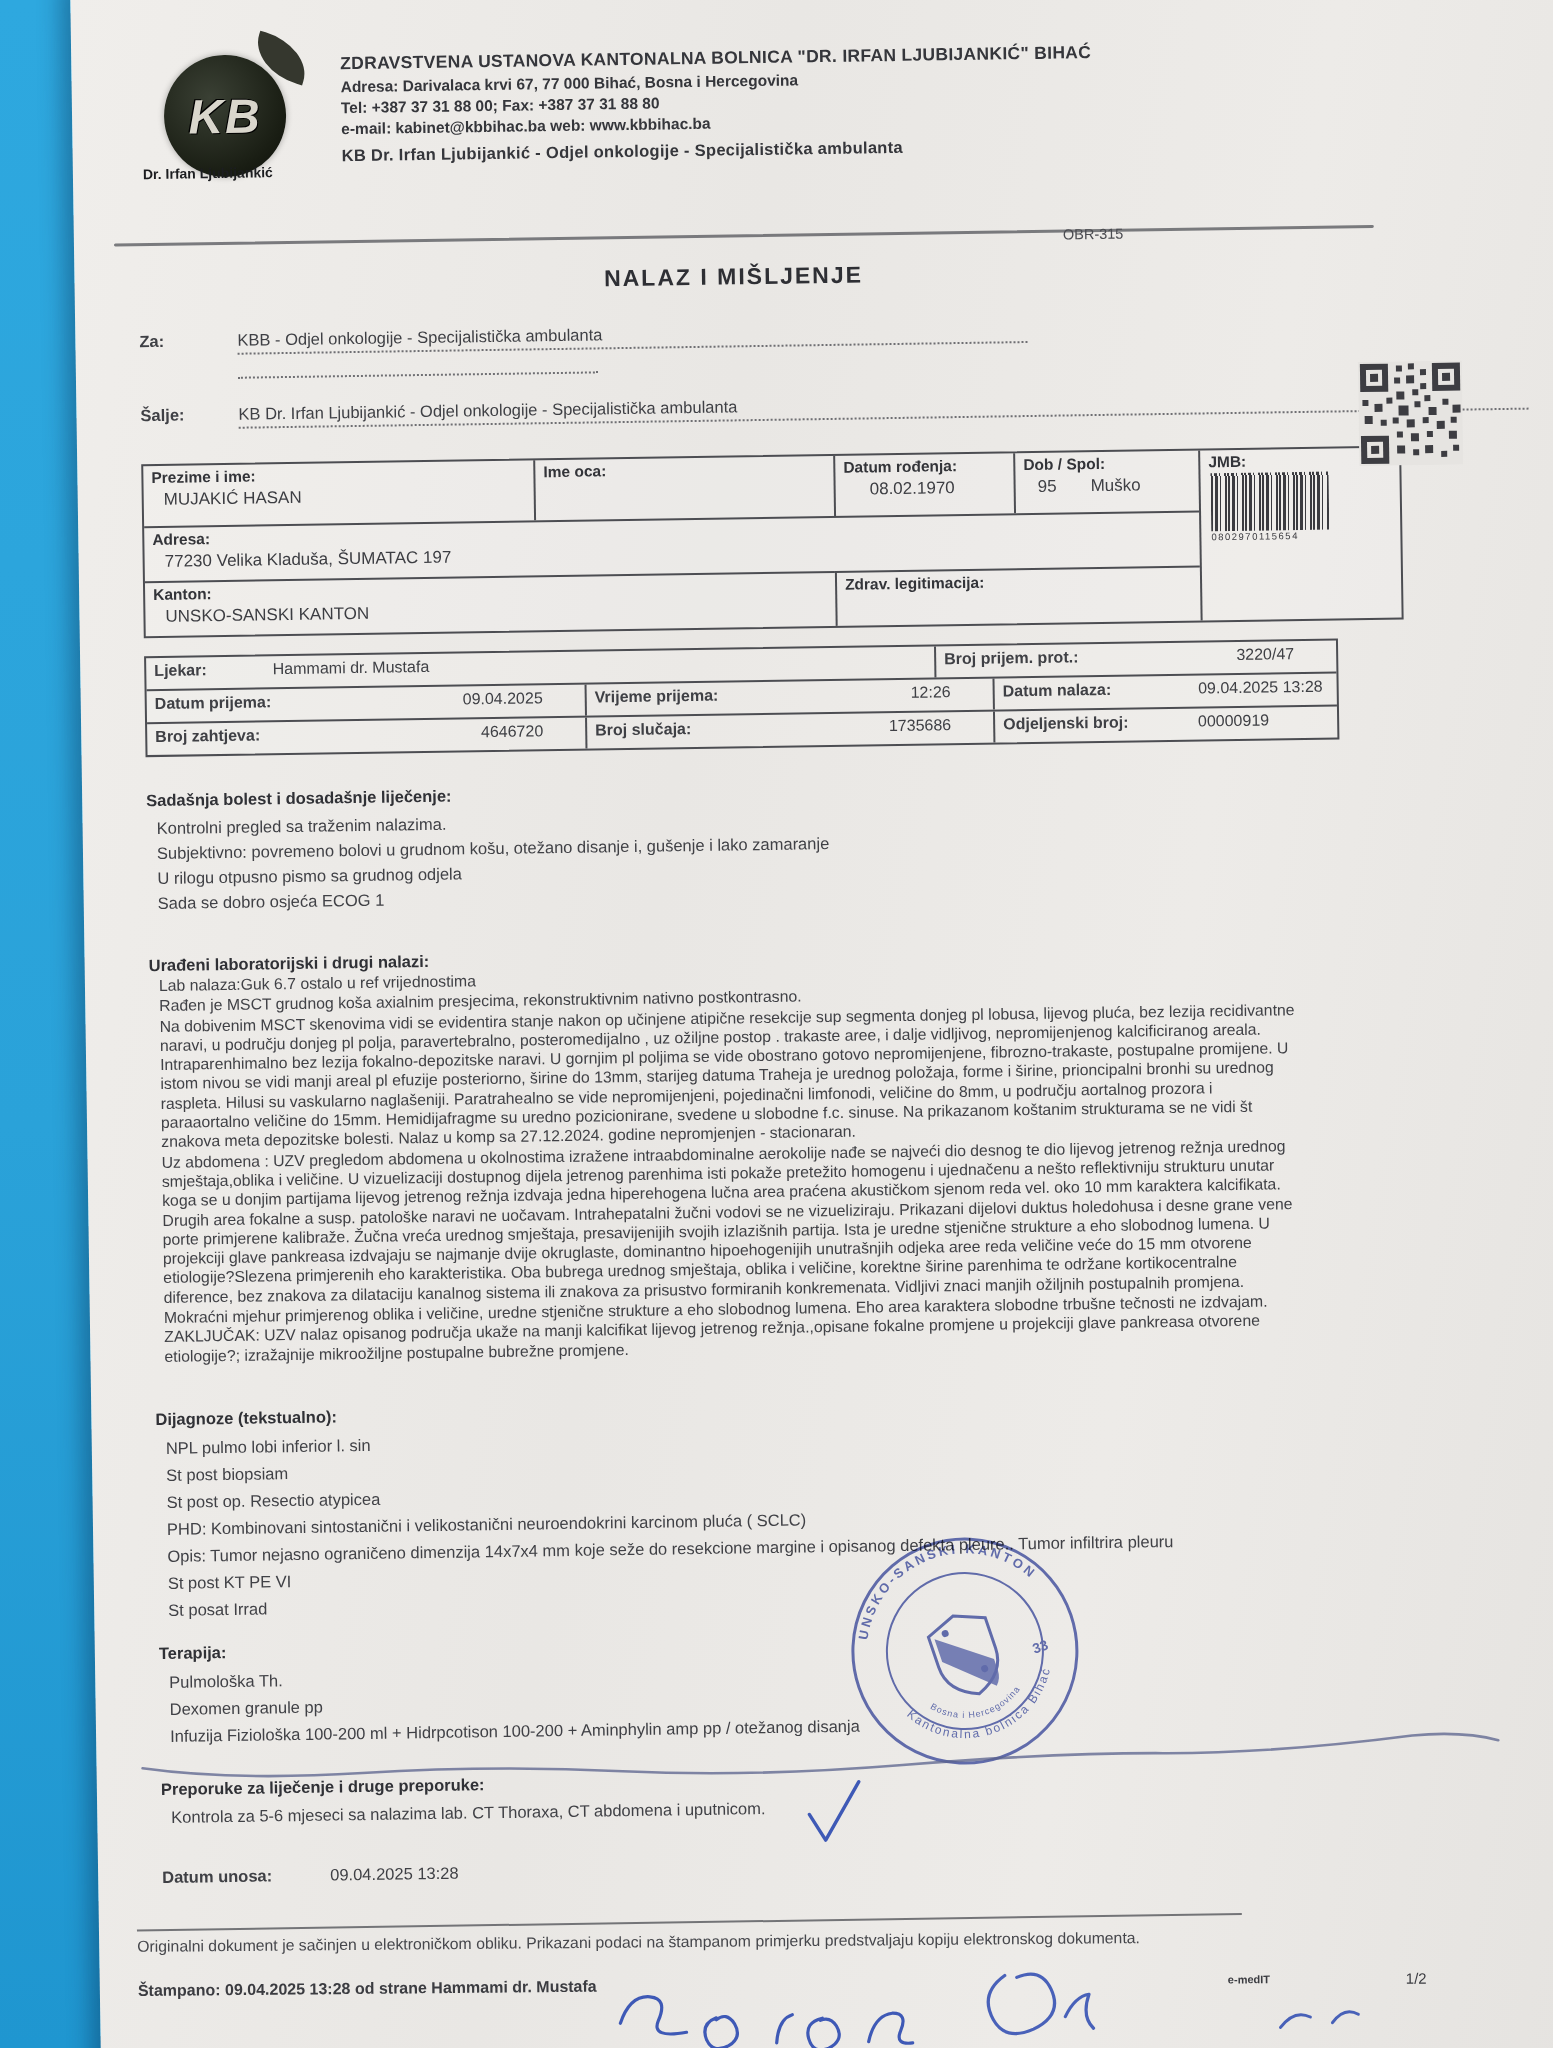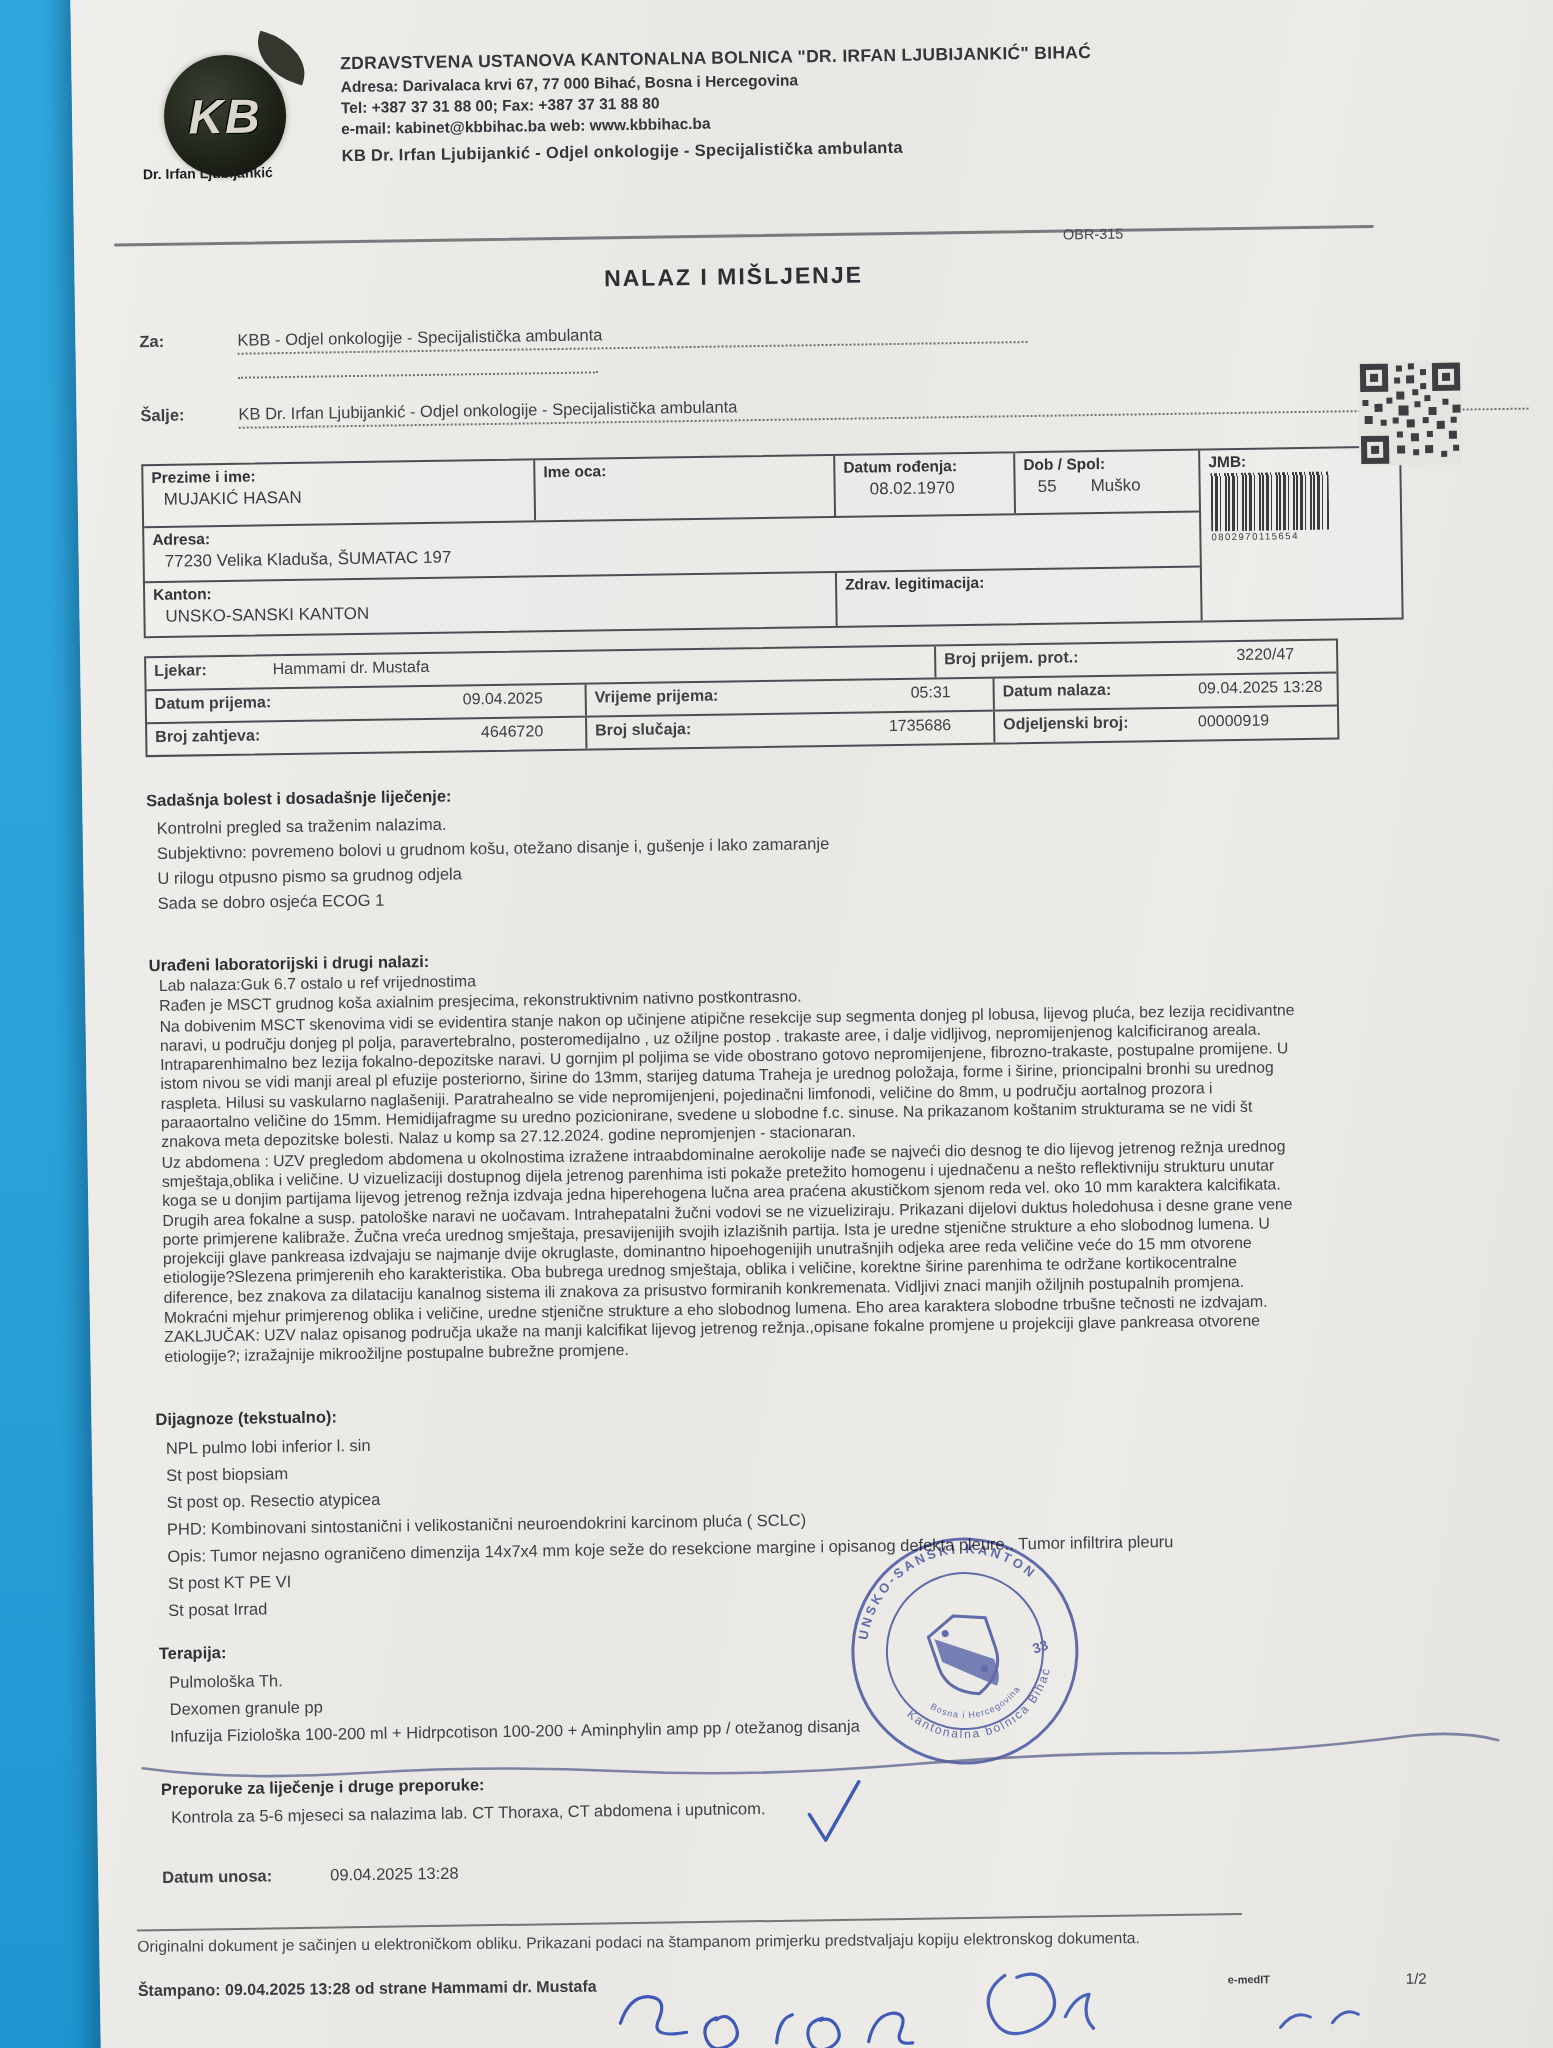"55" span { text: 55 -> 95 }
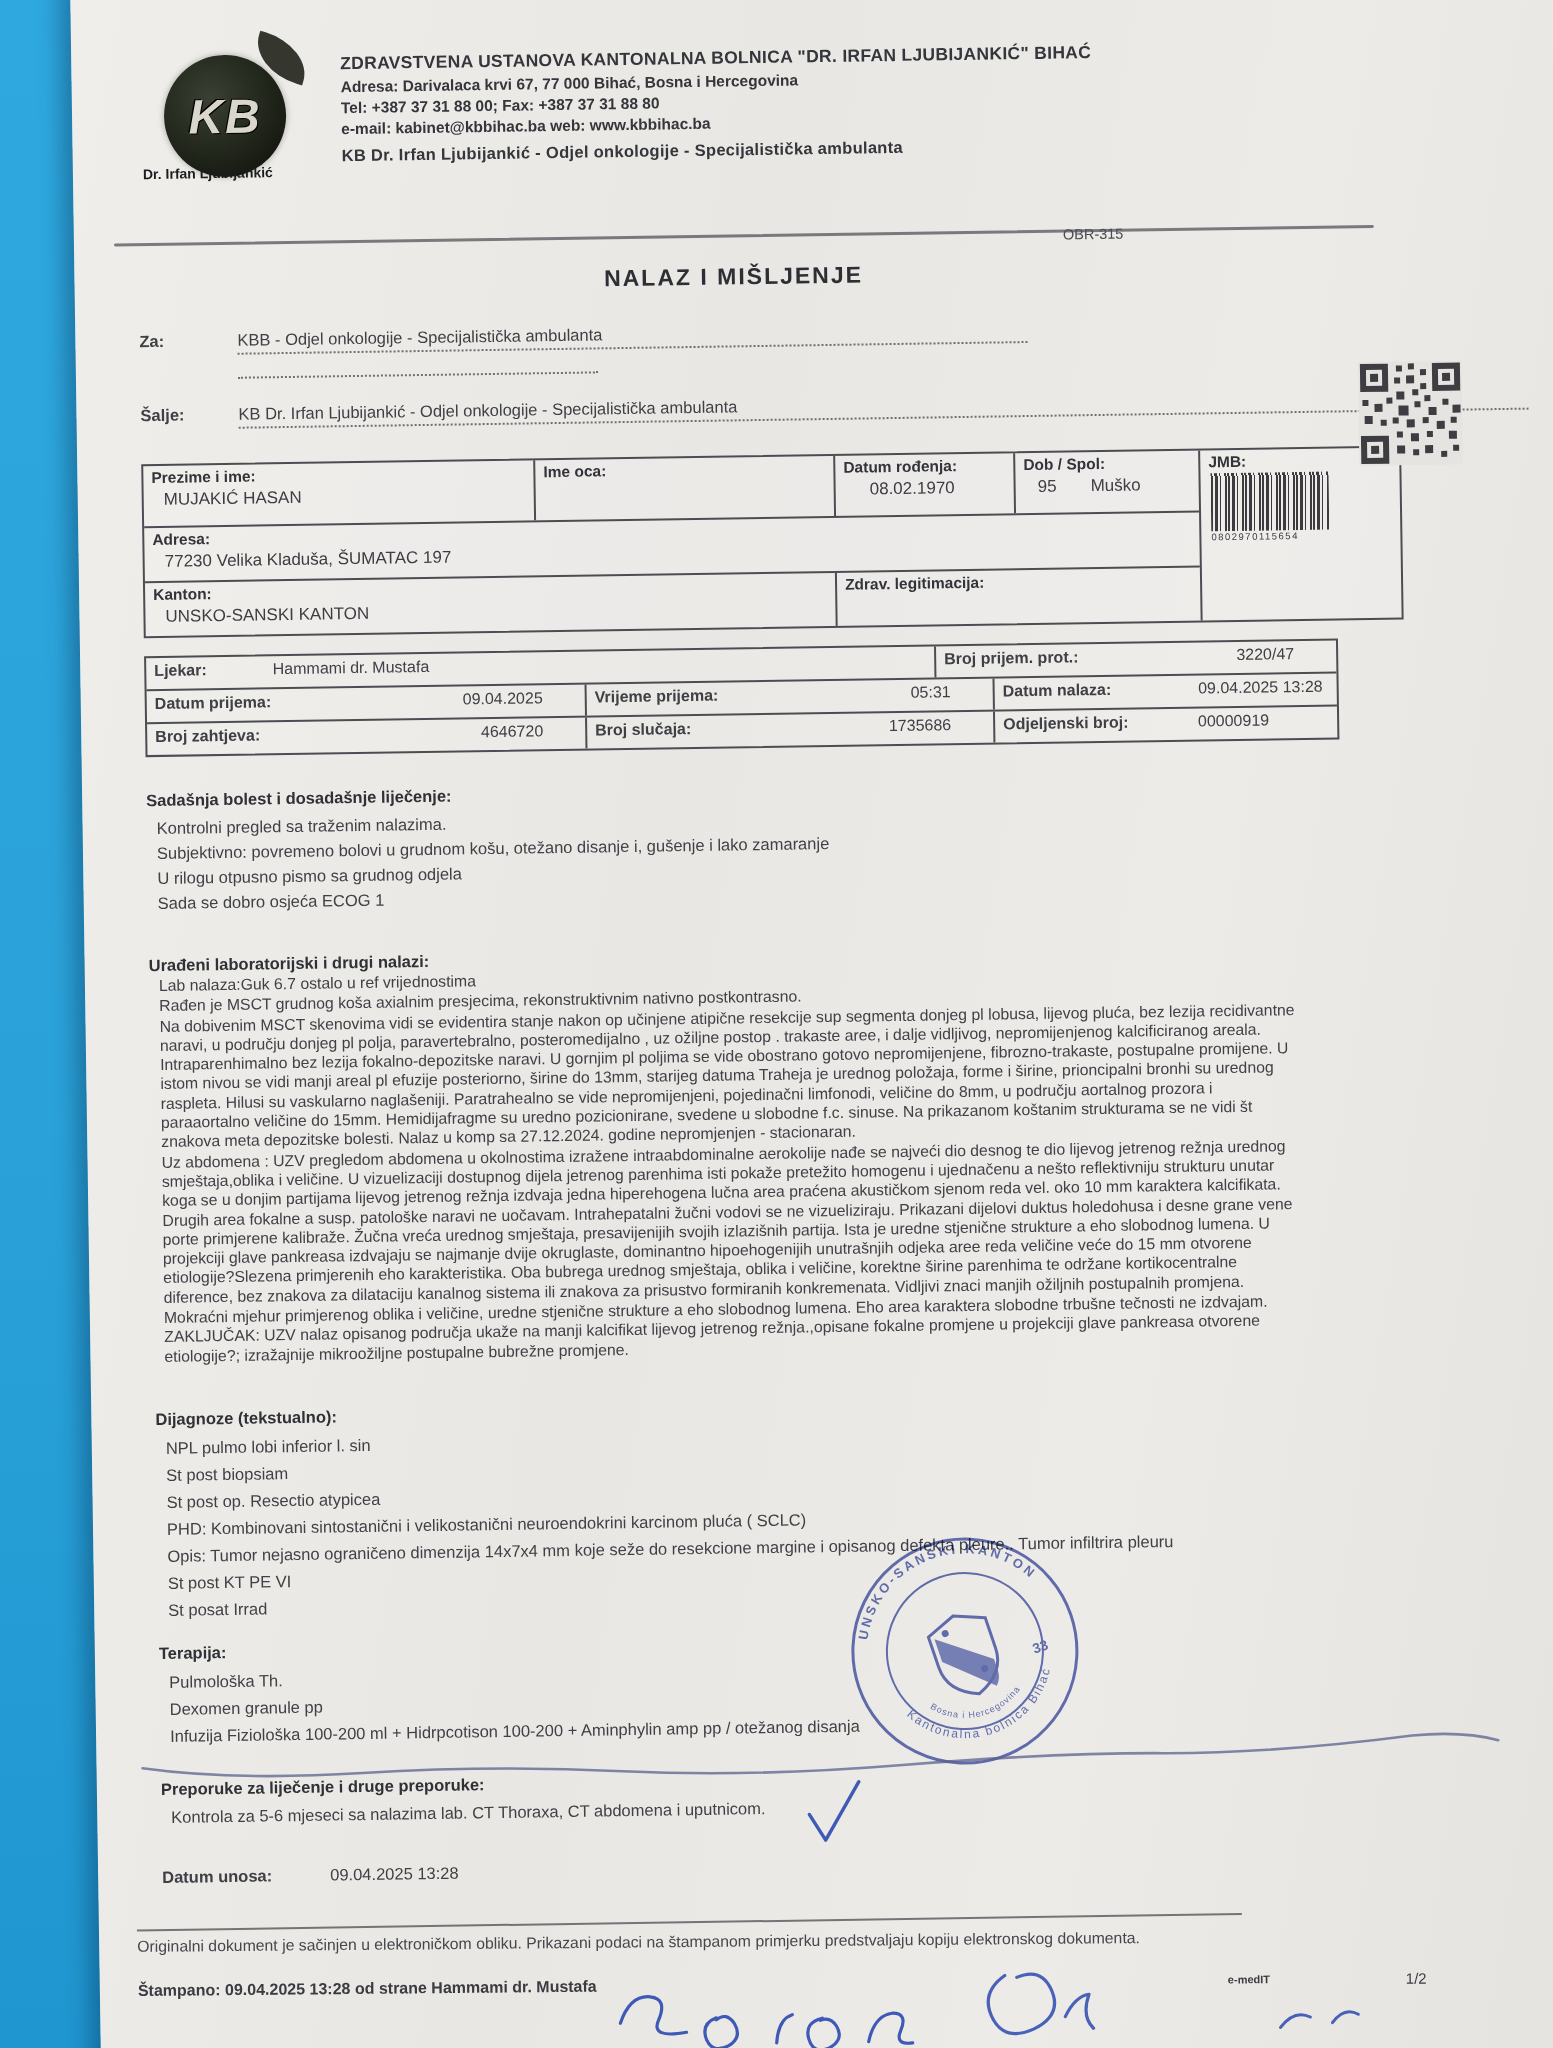"05:31" span.val { text: 05:31 -> 12:26 }
